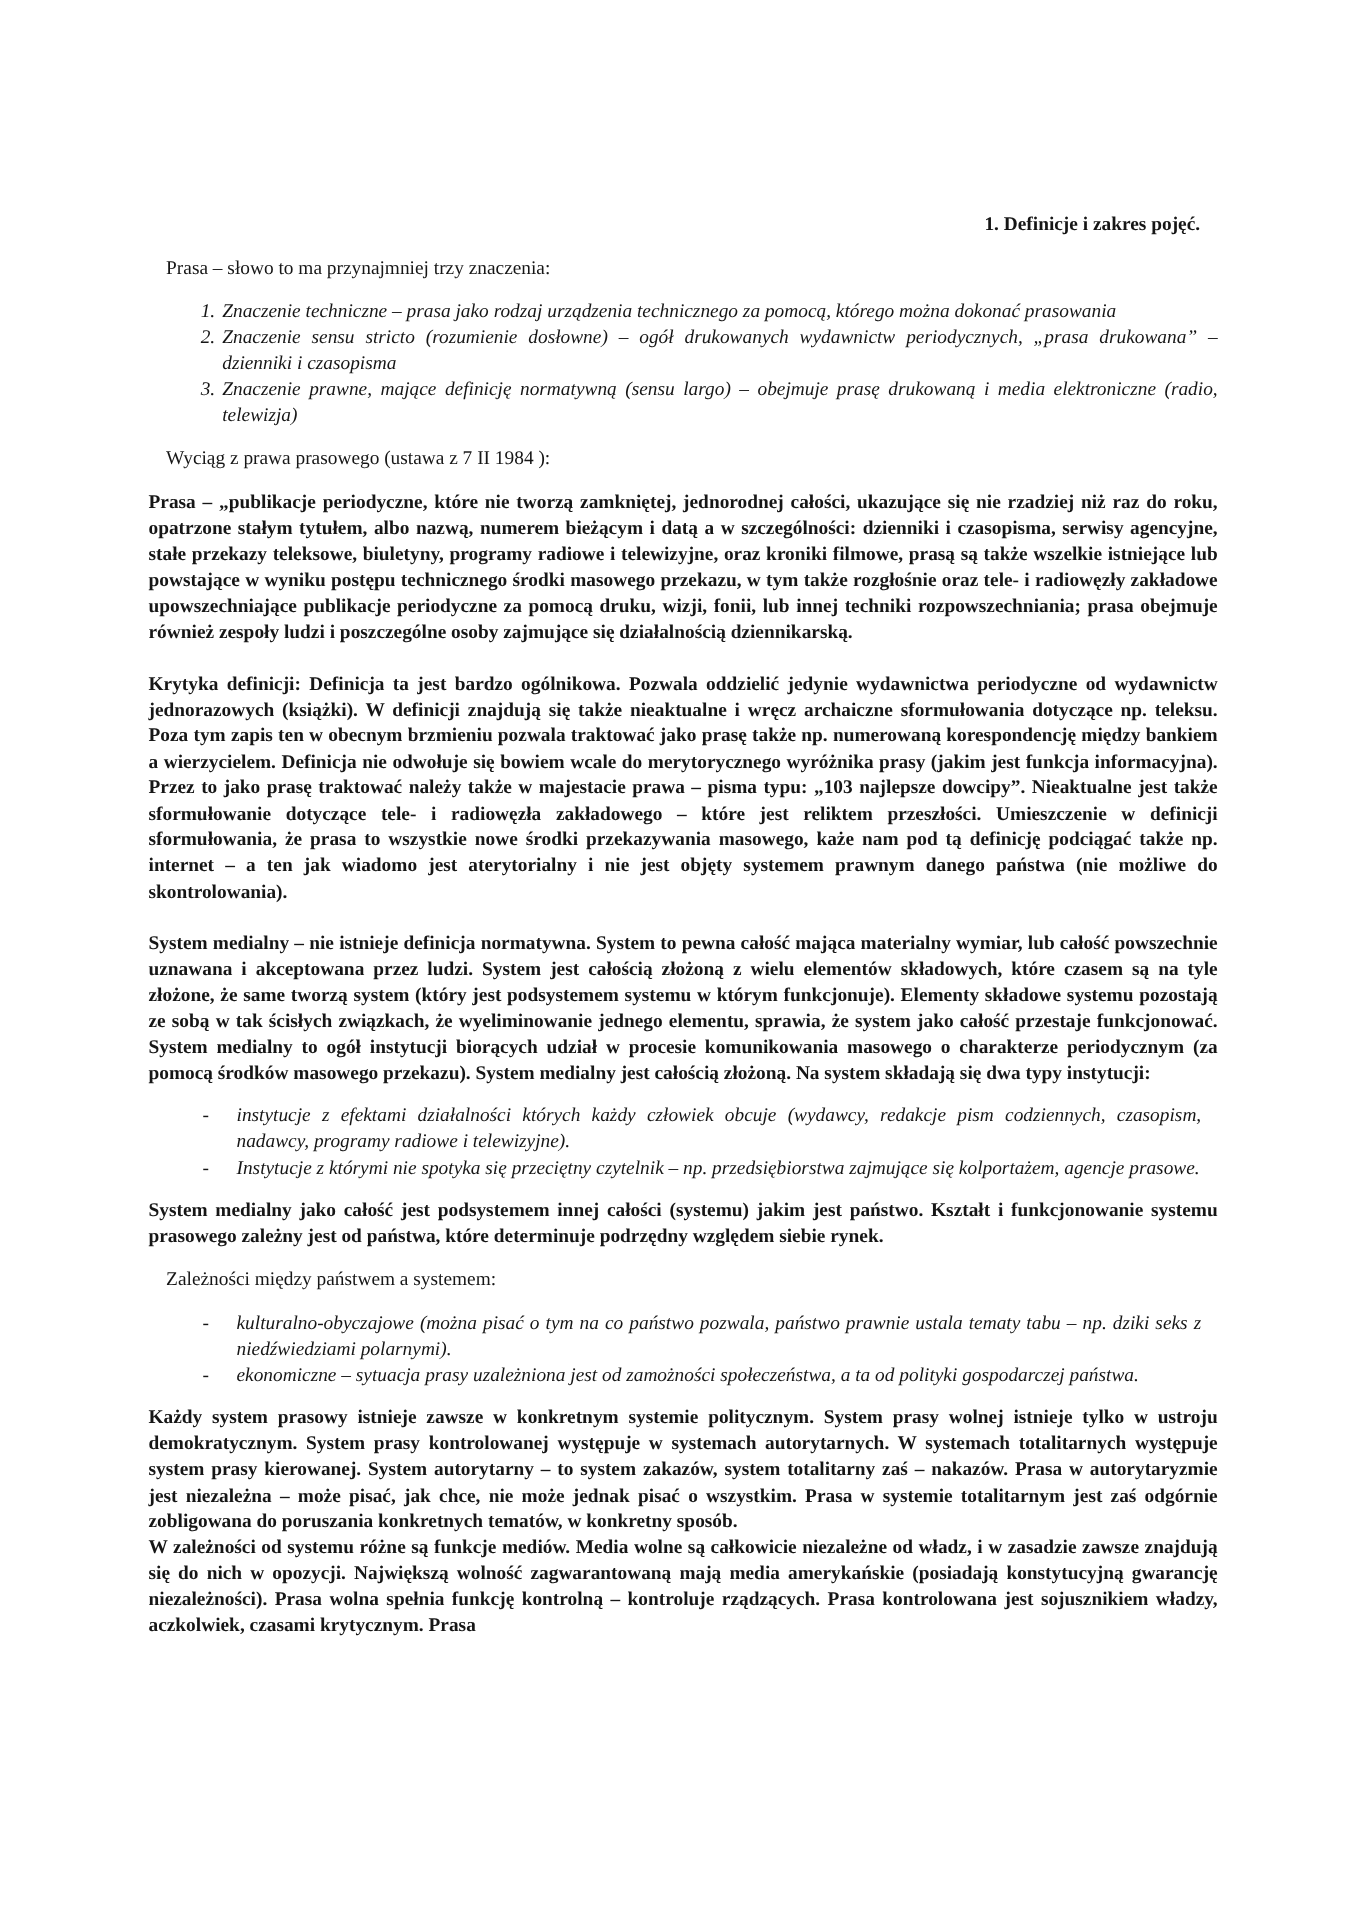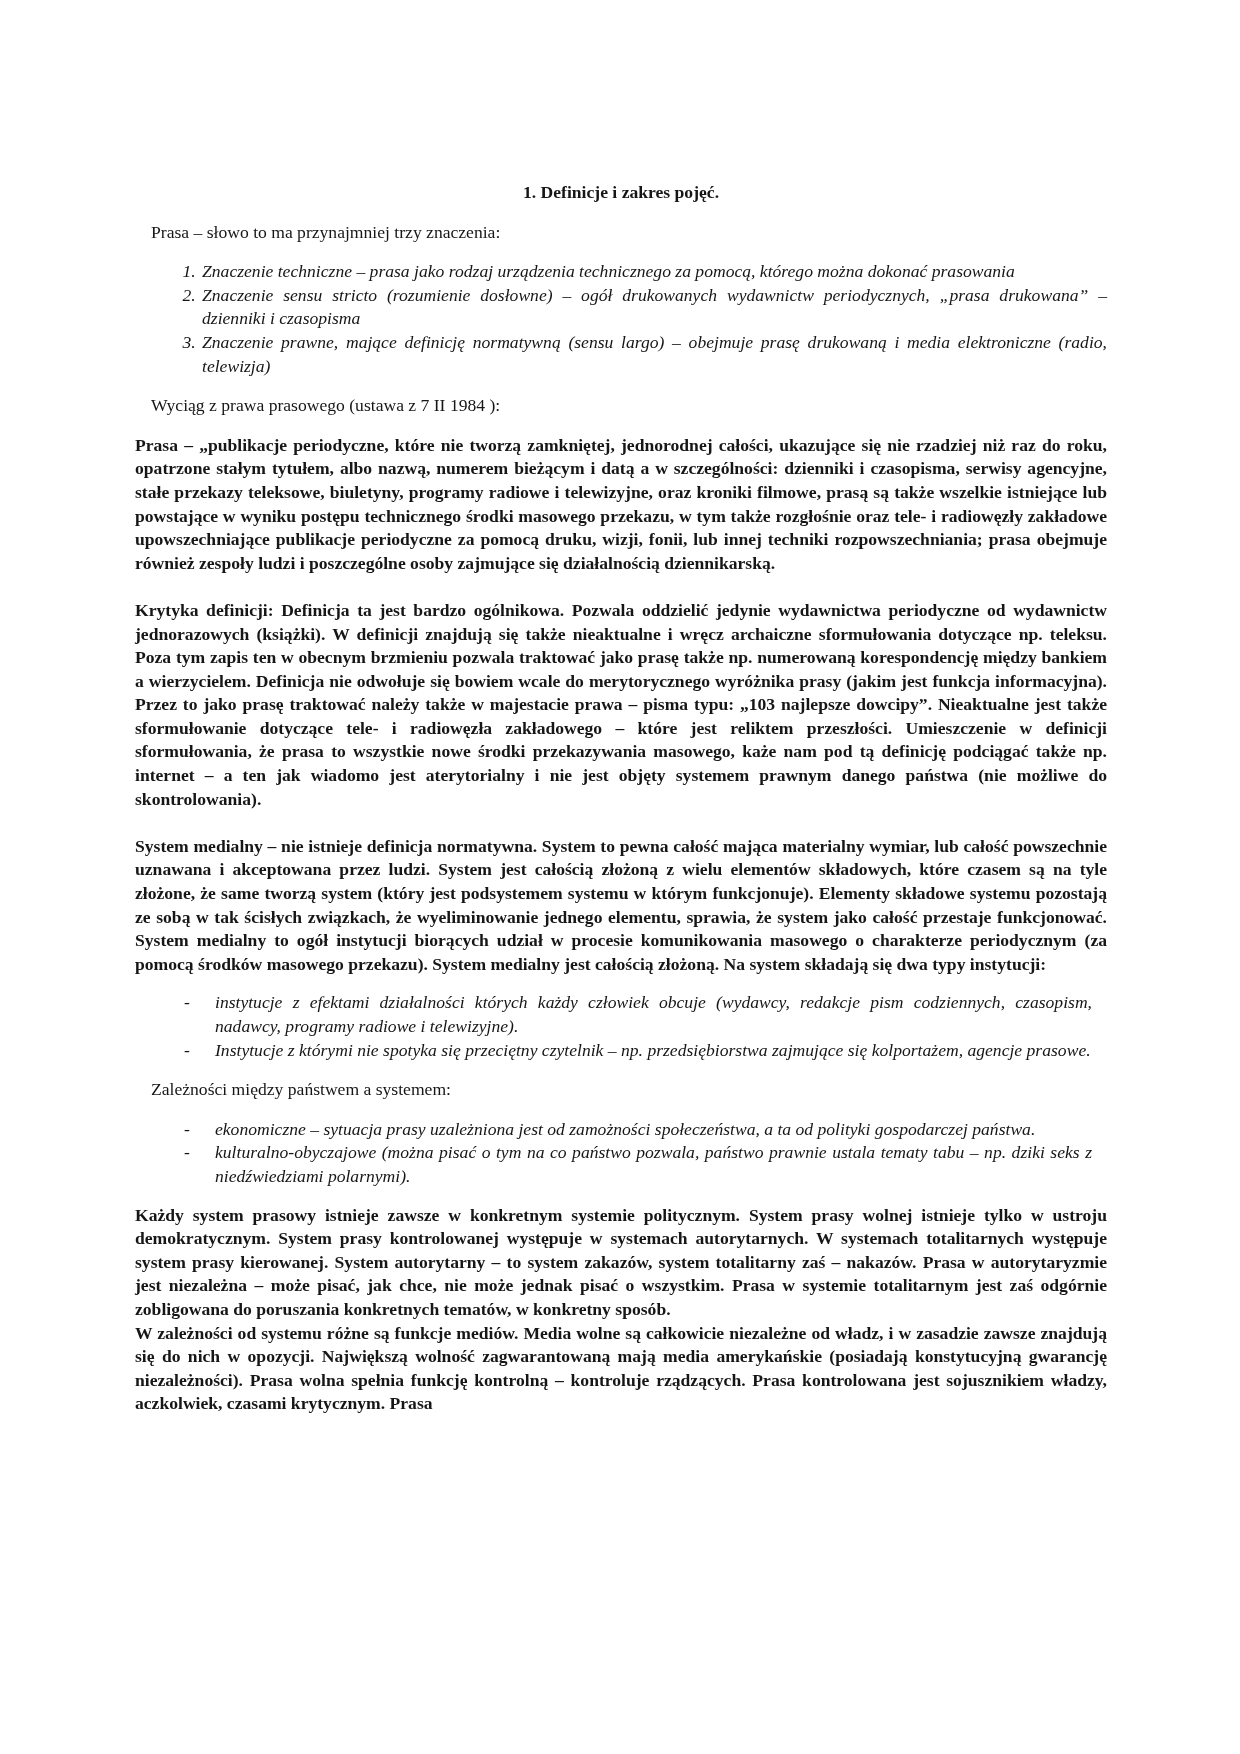"1. Definicje i zakres pojęć." .heading { margin: 5px -> 16px; text-align: center -> right }
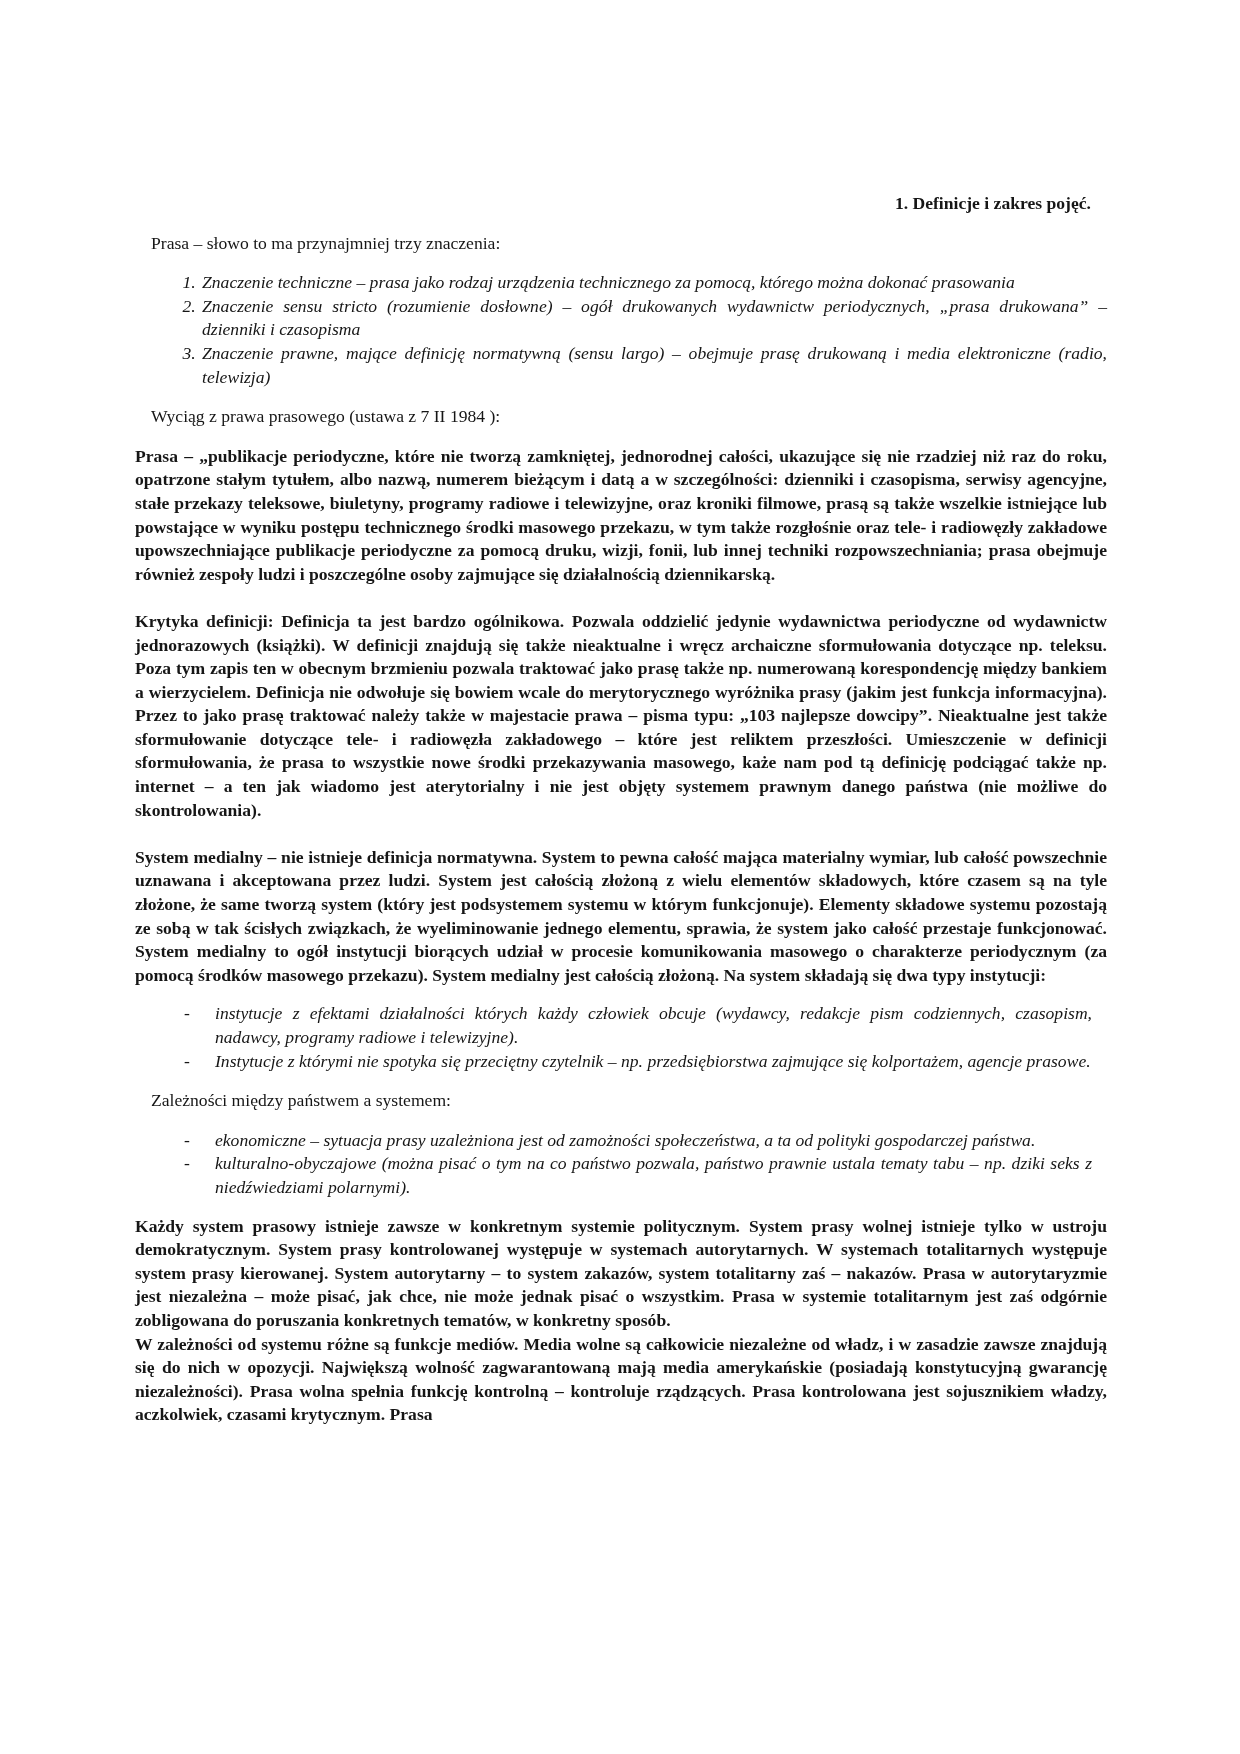"System medialny jako całość jest" p.para { html: none -> <p>System medialny jako całość jest podsystemem innej całości (systemu) jakim jest państwo. Kształt i funkcjonowanie systemu prasowego zależny jest od państwa, które determinuje podrzędny względem siebie rynek.</p> }
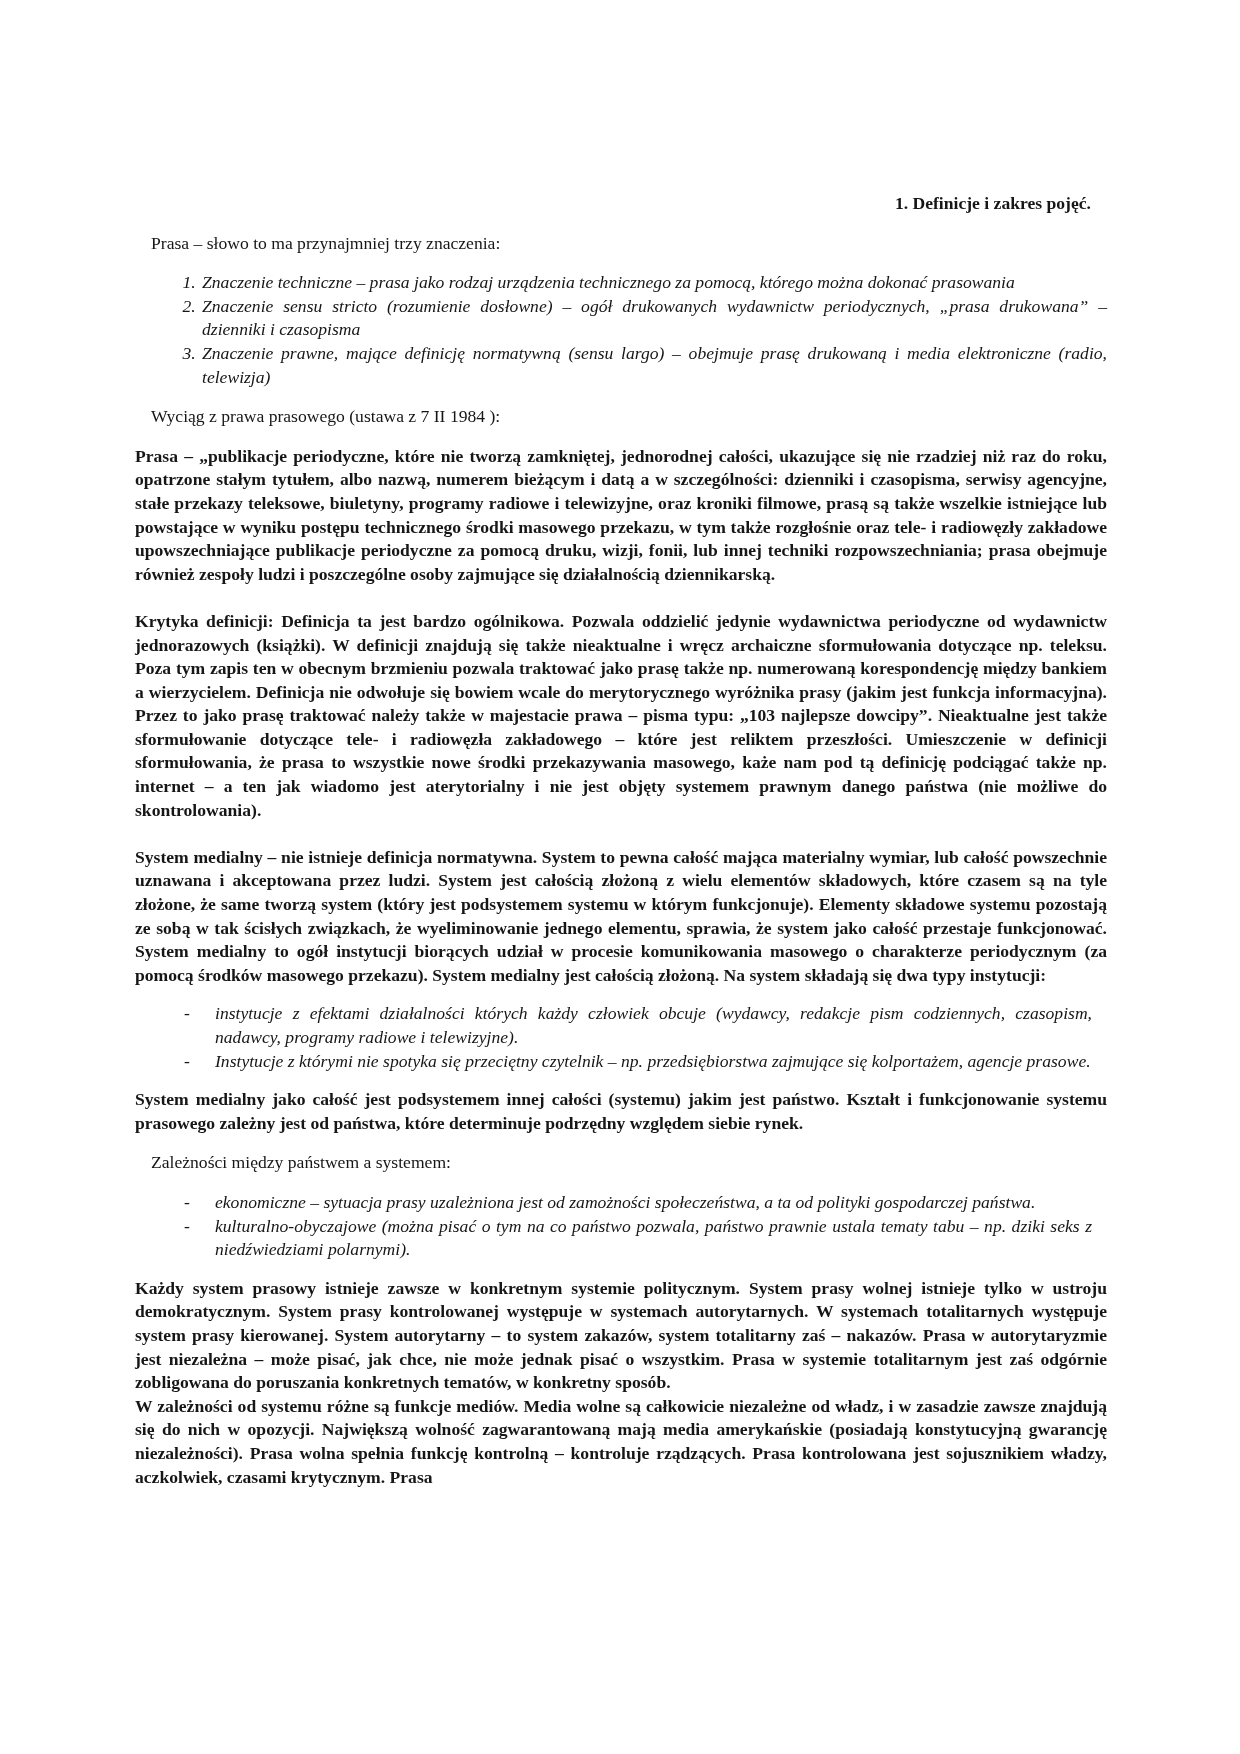"ekonomiczne – sytuacja prasy uzależniona" li { order: before "kulturalno-obyczajowe (można pisać o tym" -> after "kulturalno-obyczajowe (można pisać o tym" }
